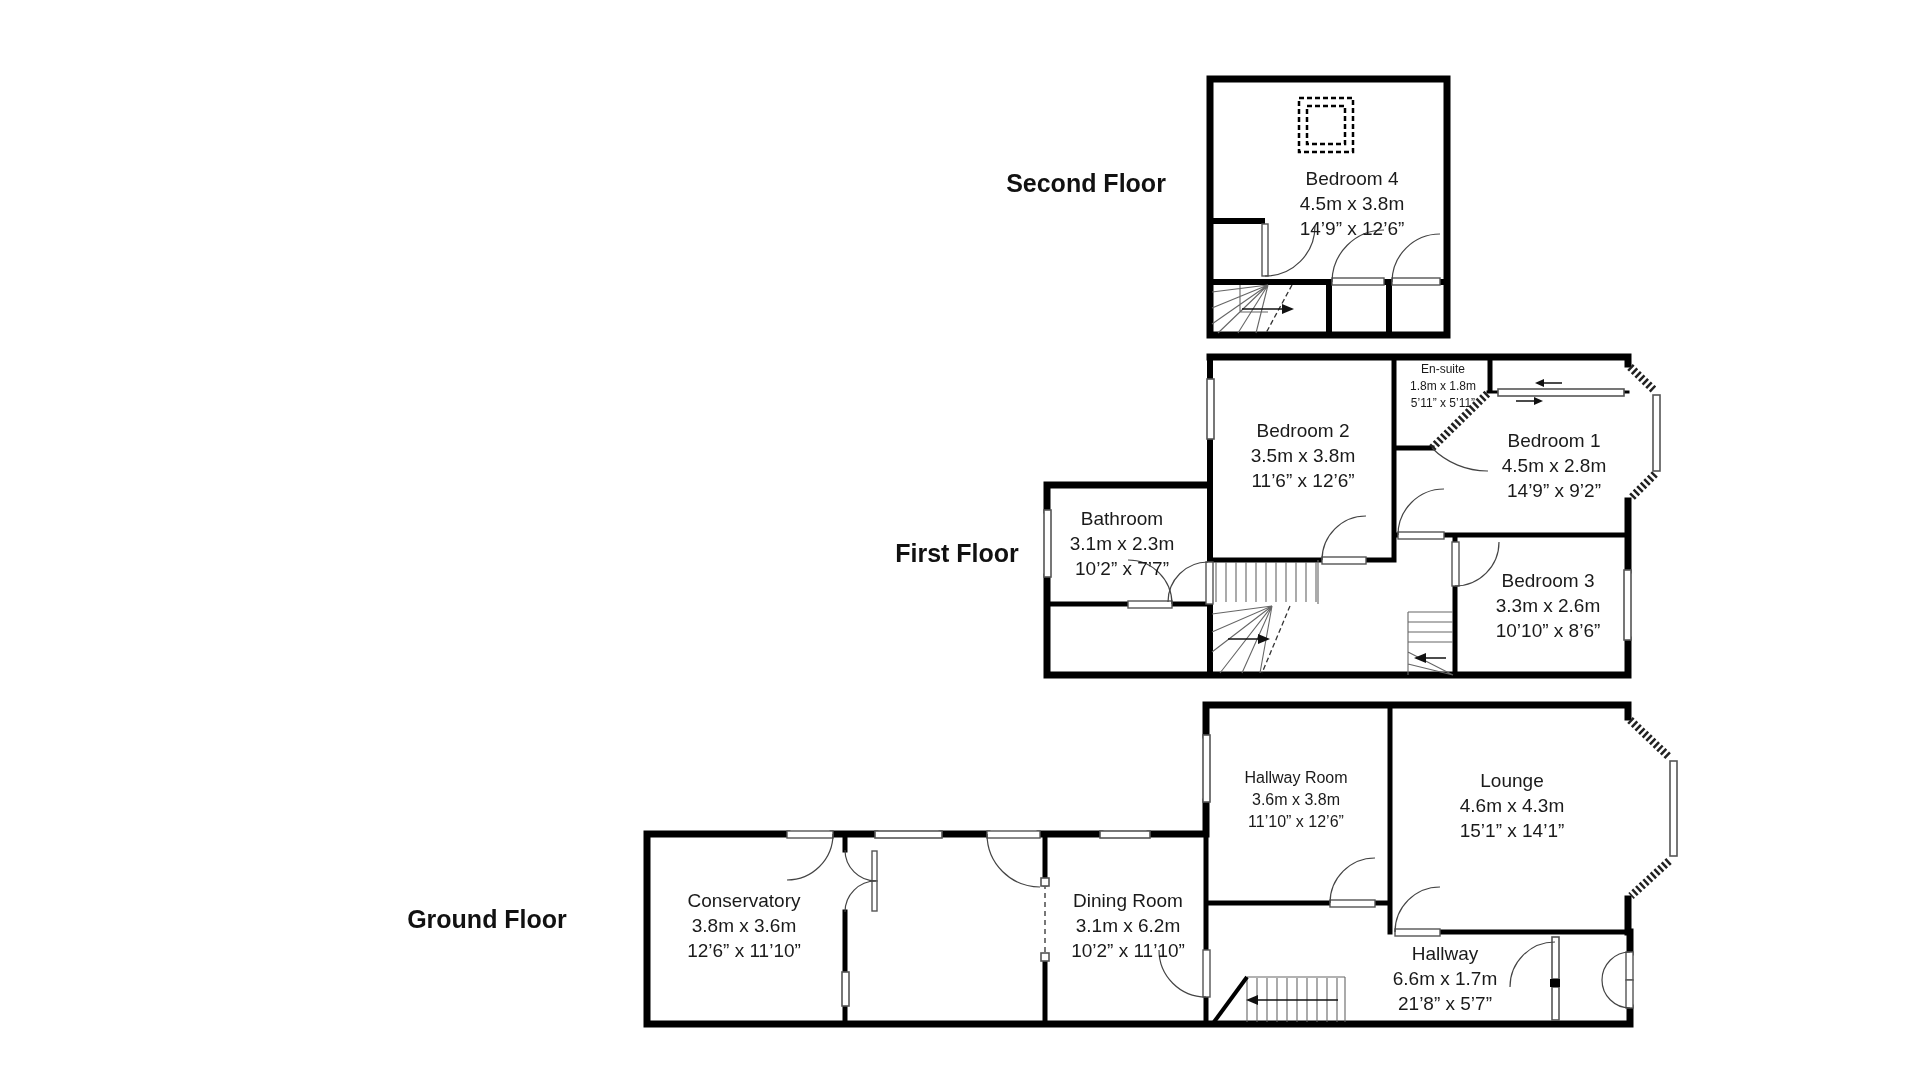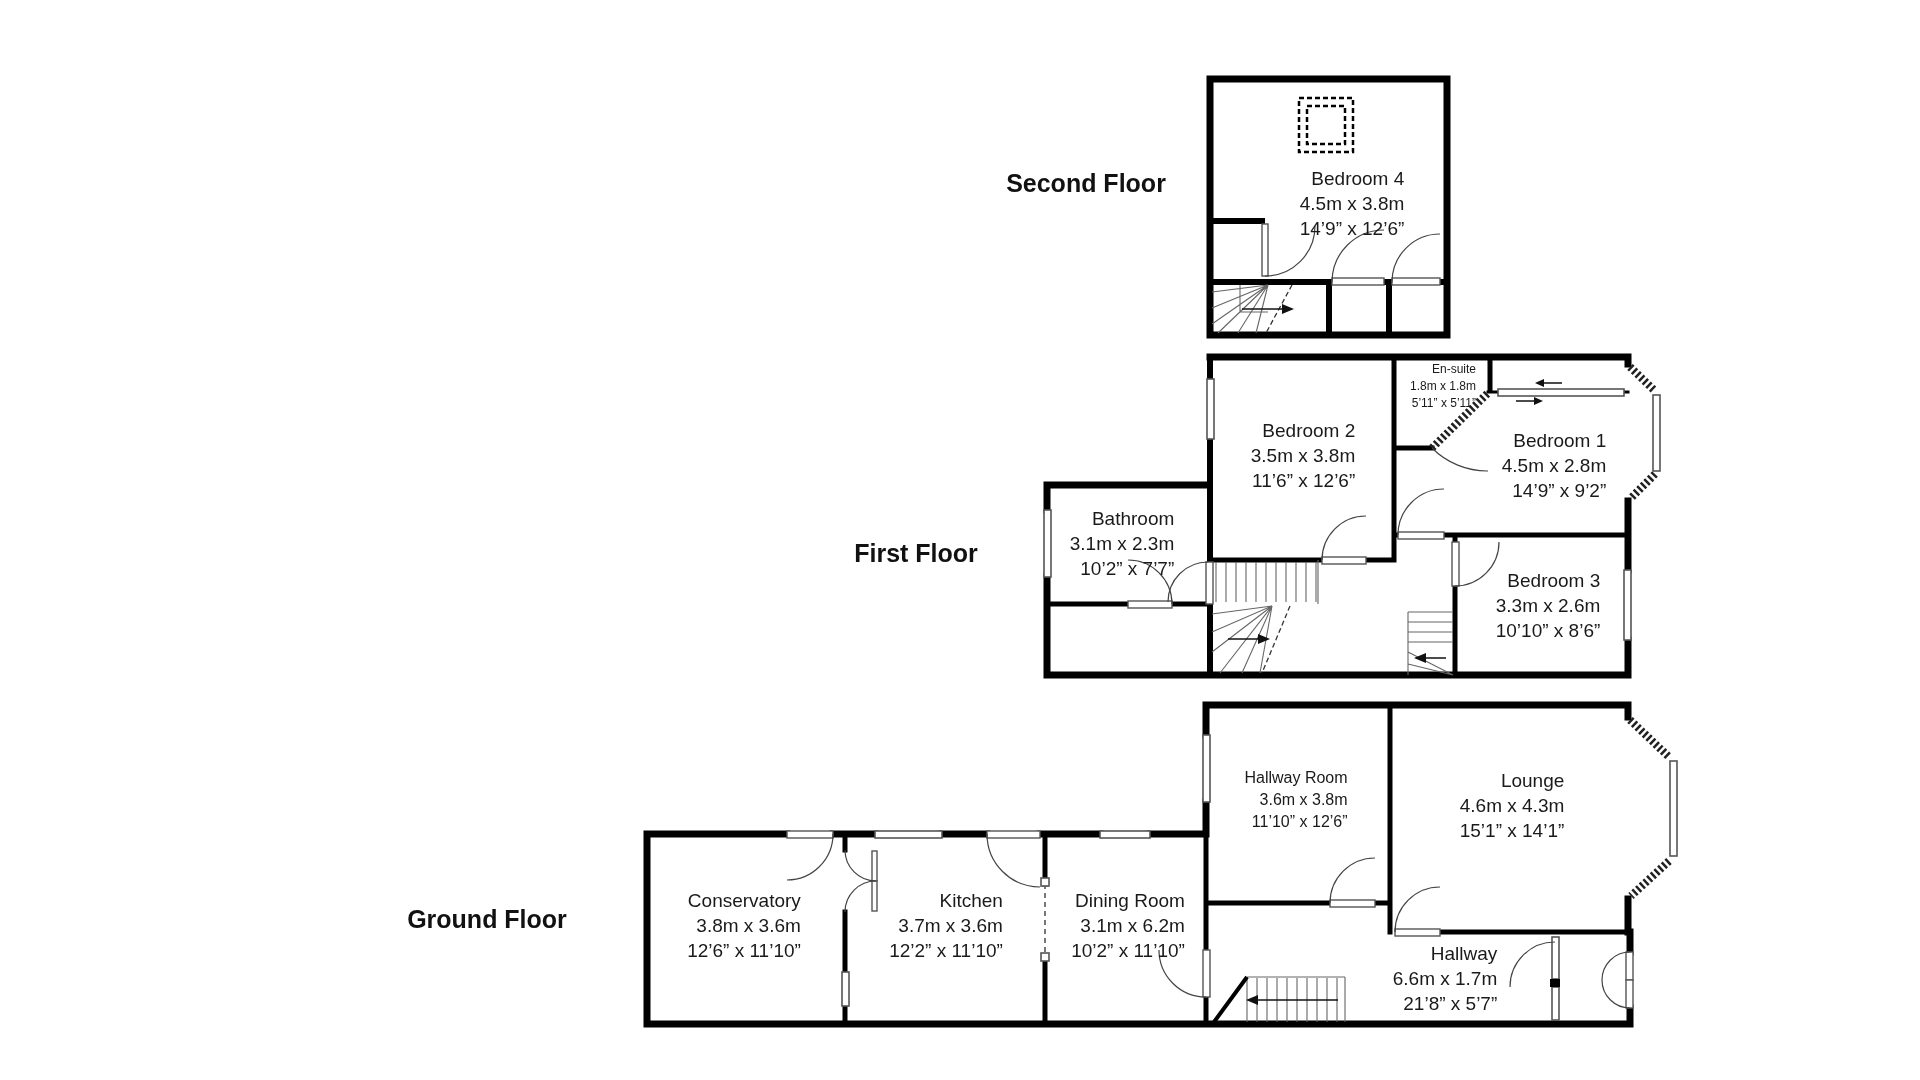"Bedroom 4" .room-label { text-align: right -> center }
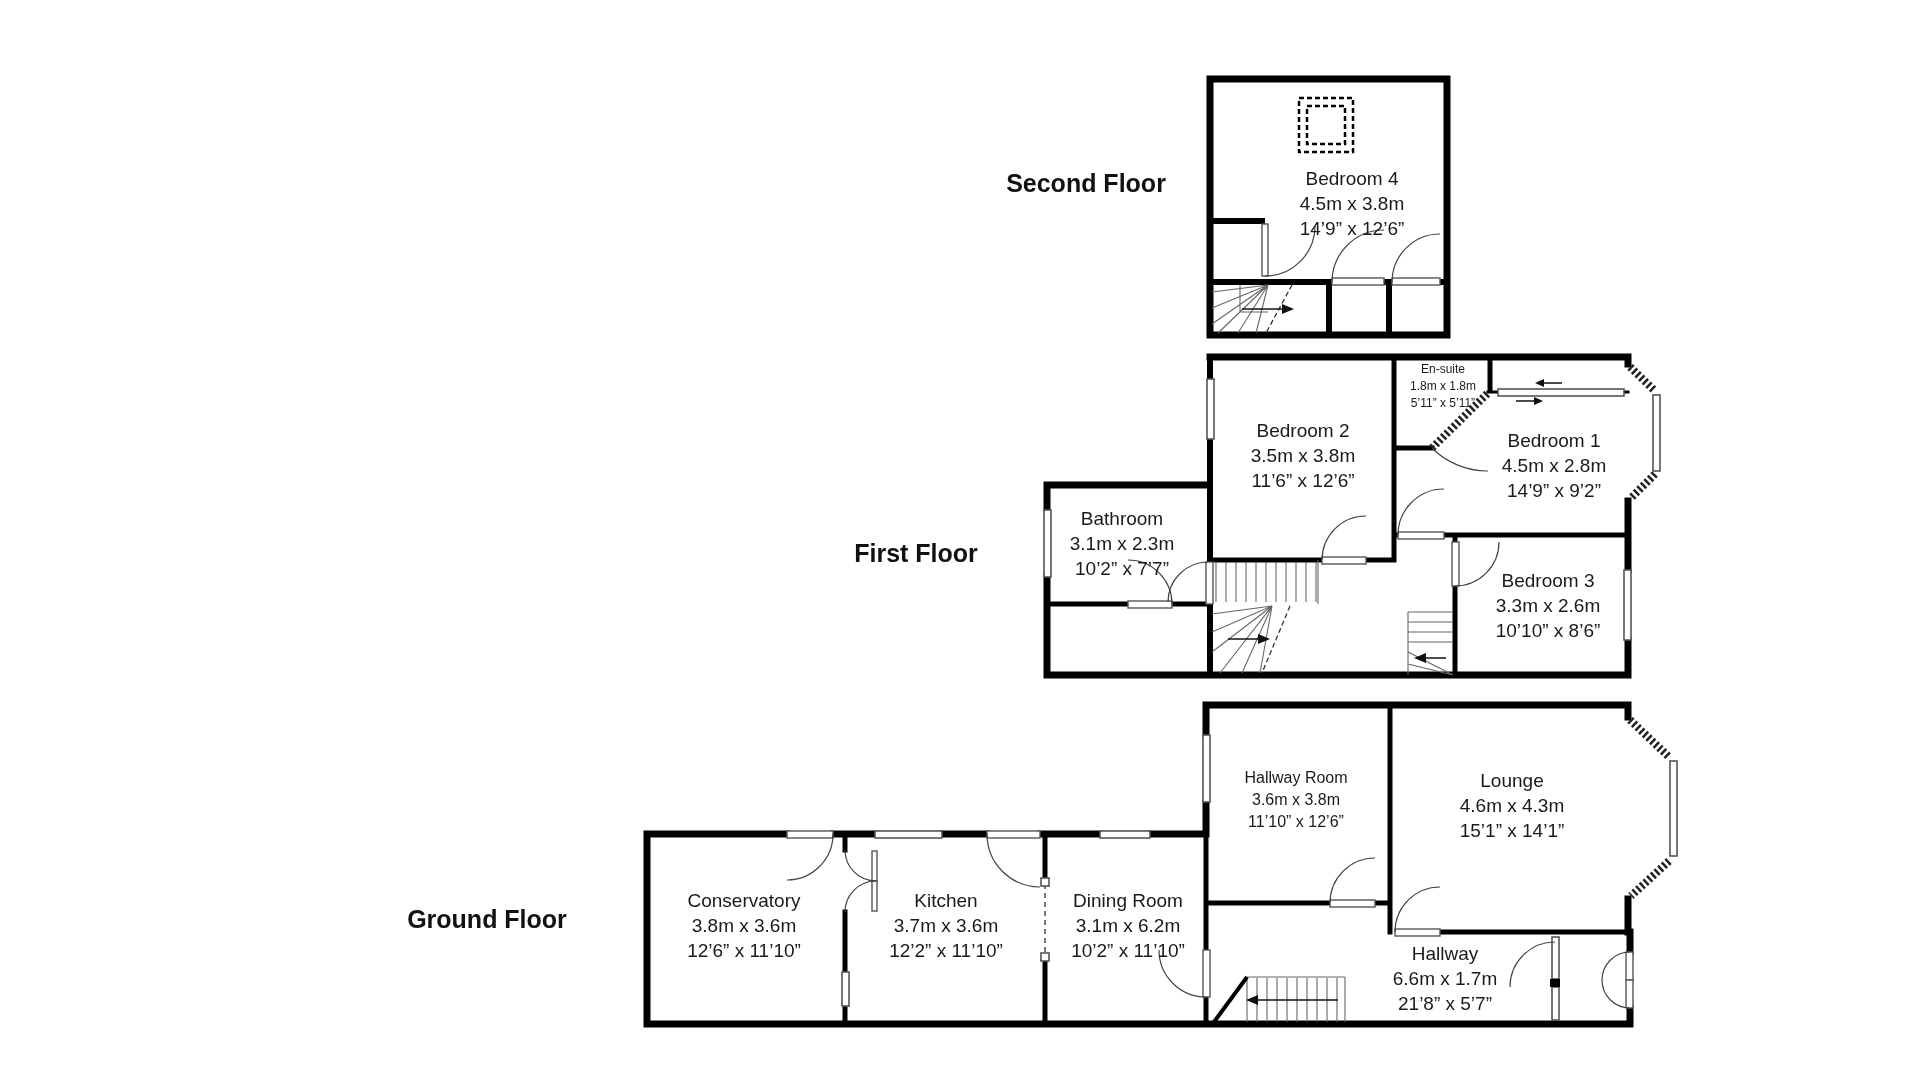"First Floor" div.floor-title { left: 916px -> 957px }
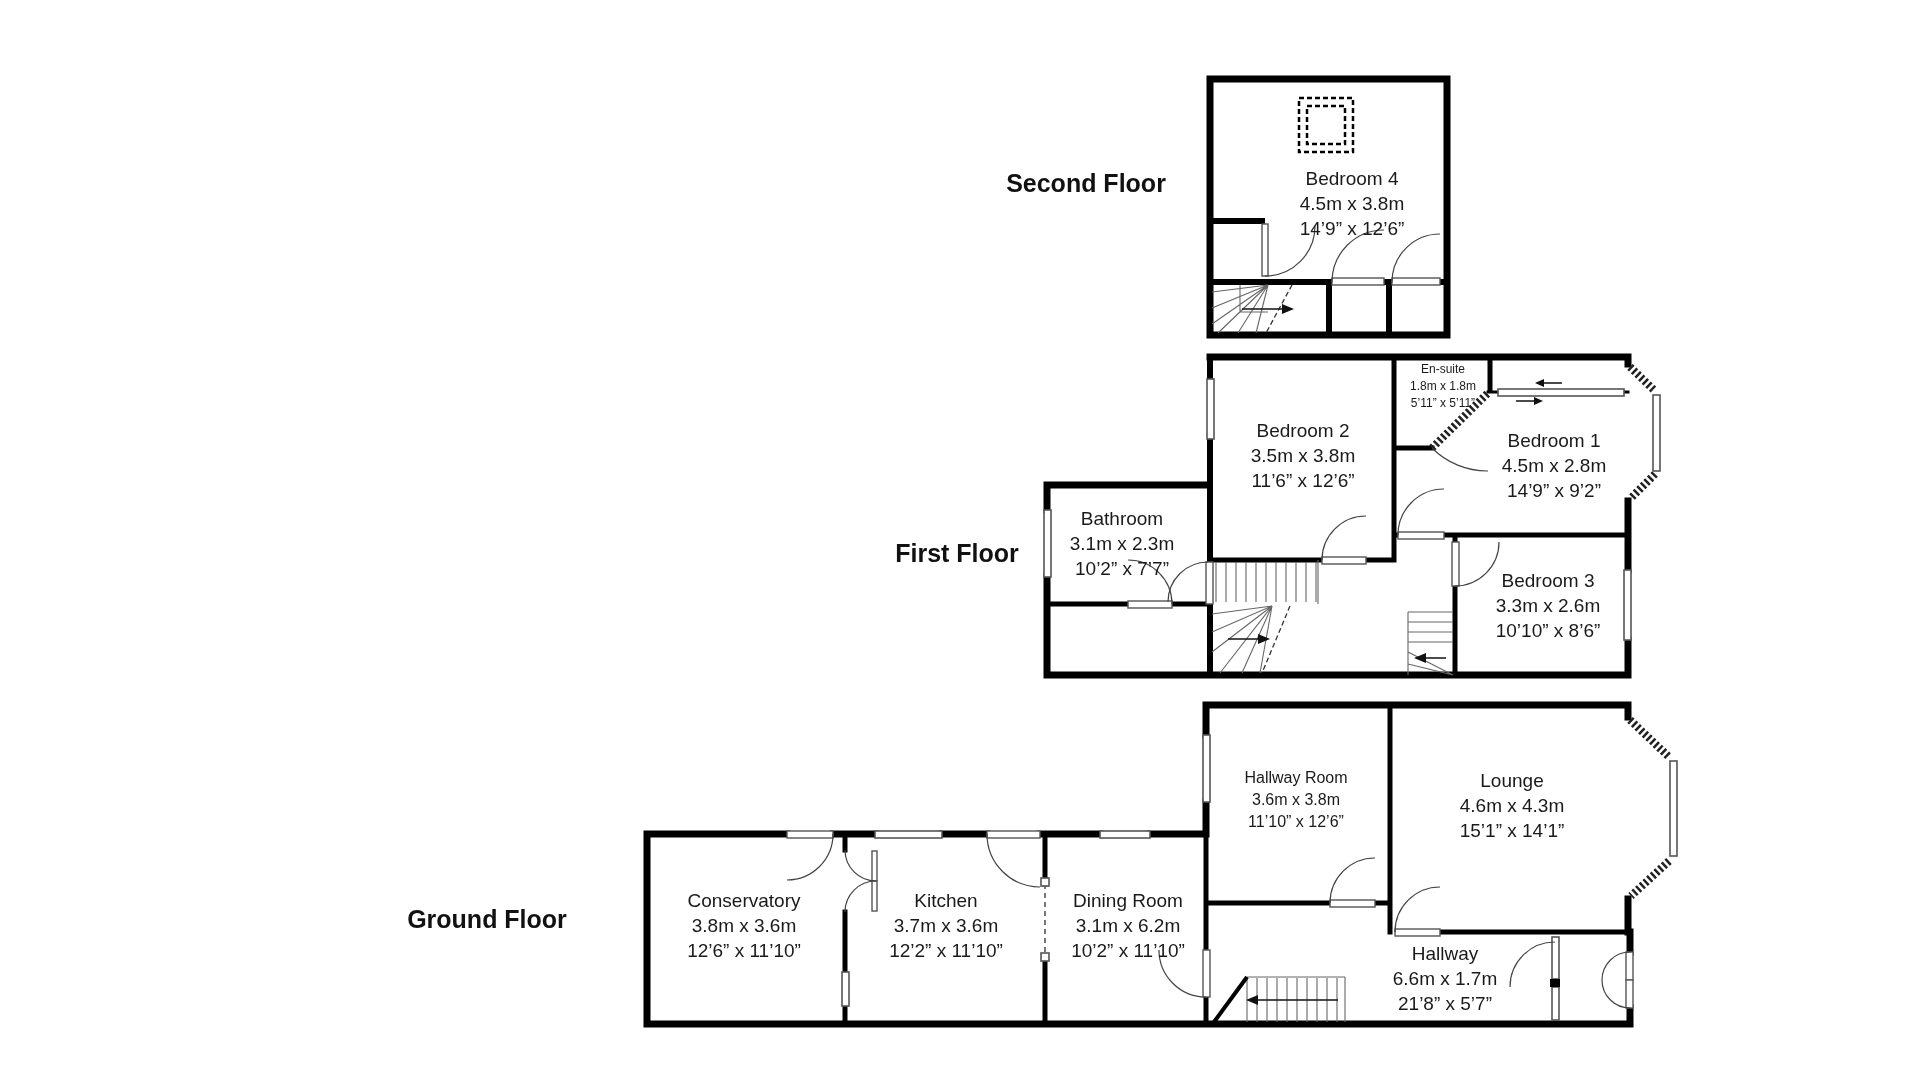"Kitchen" div.room-label { html: <div> <div>Kitchen</div> <div>3.7m x 3.6m</div> <div>12’2” x 11’10”</div> </div> -> none }
